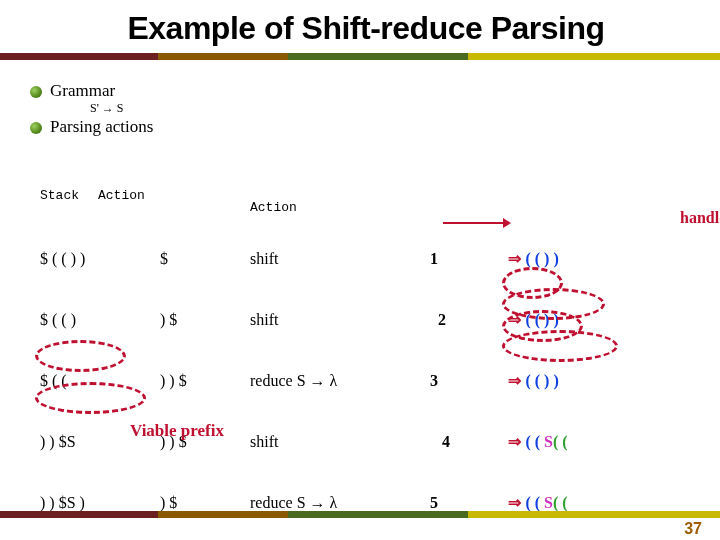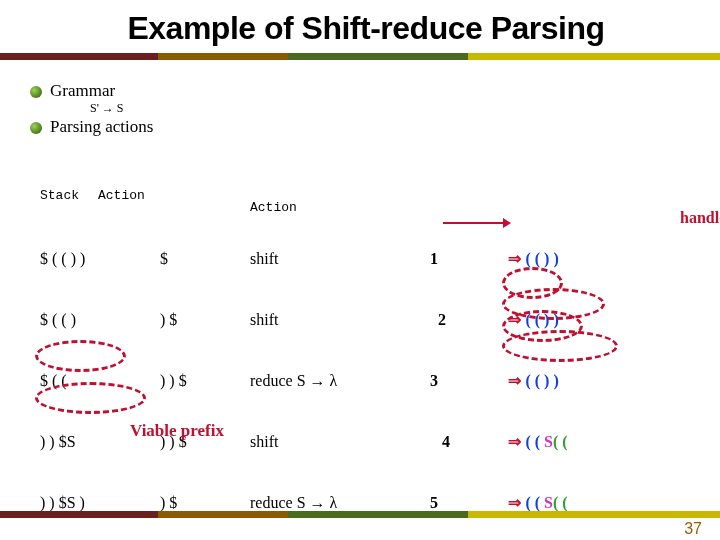"37" .pagenum { font-weight: normal -> bold }
